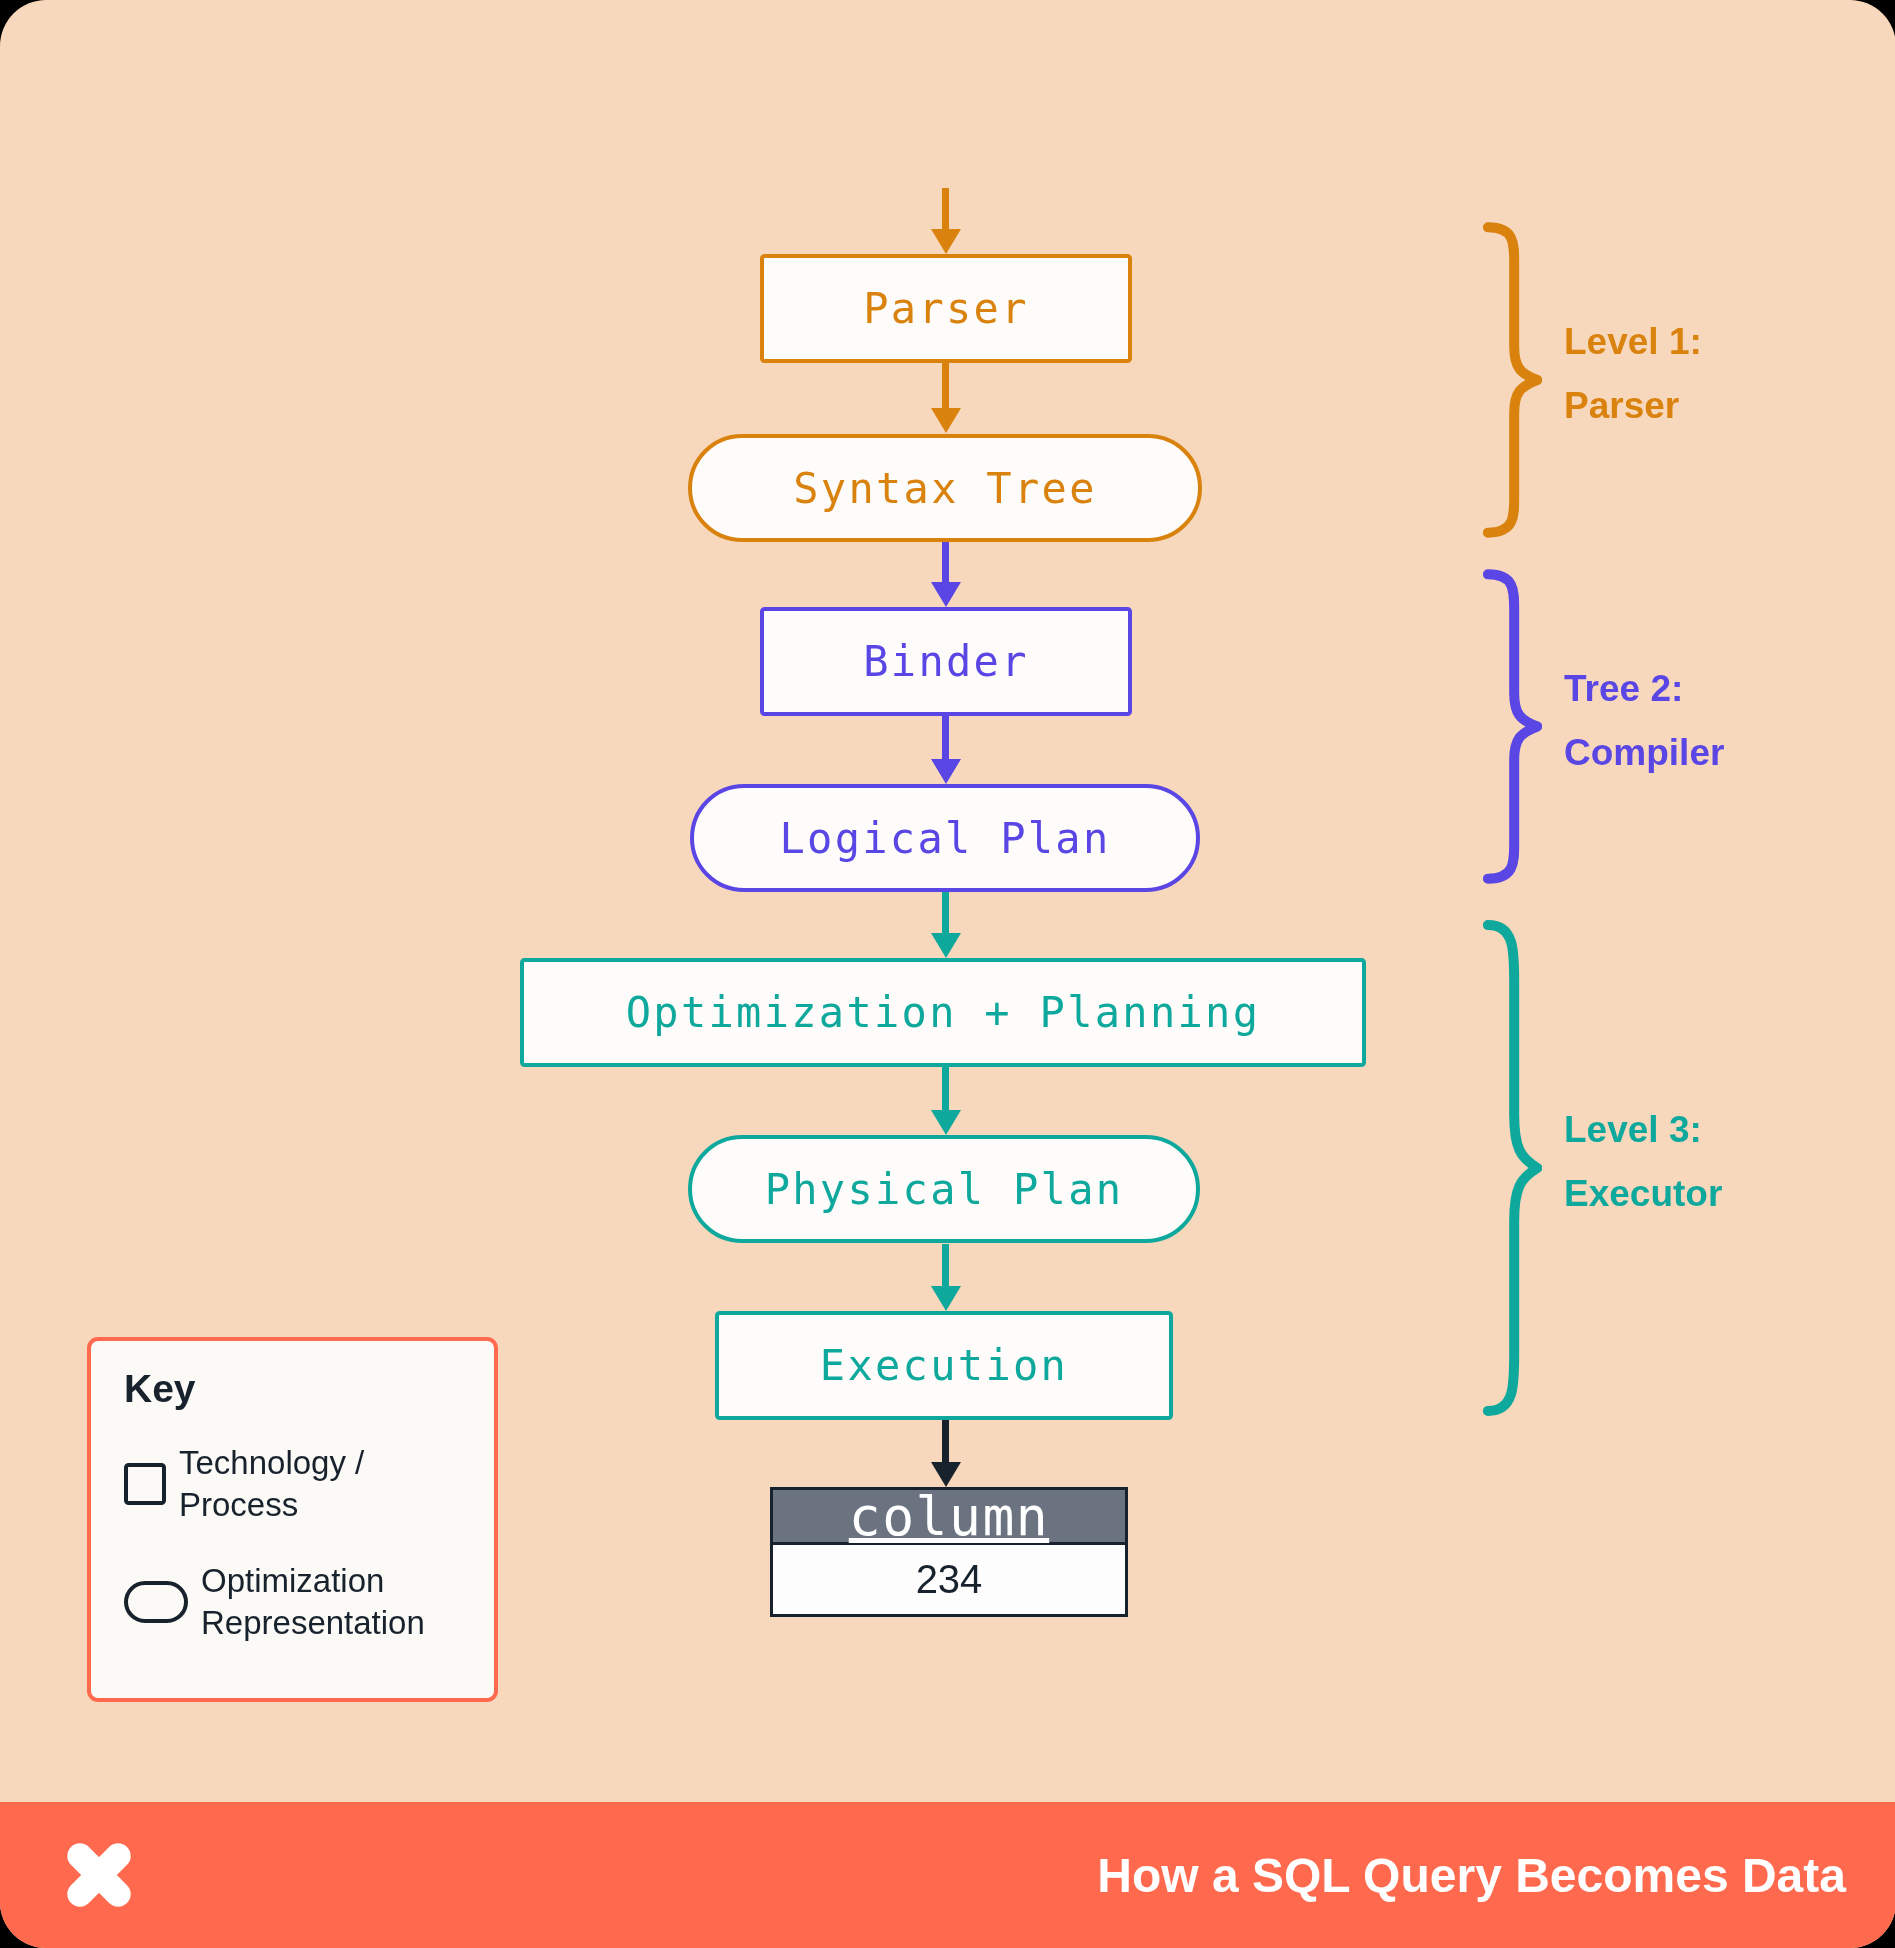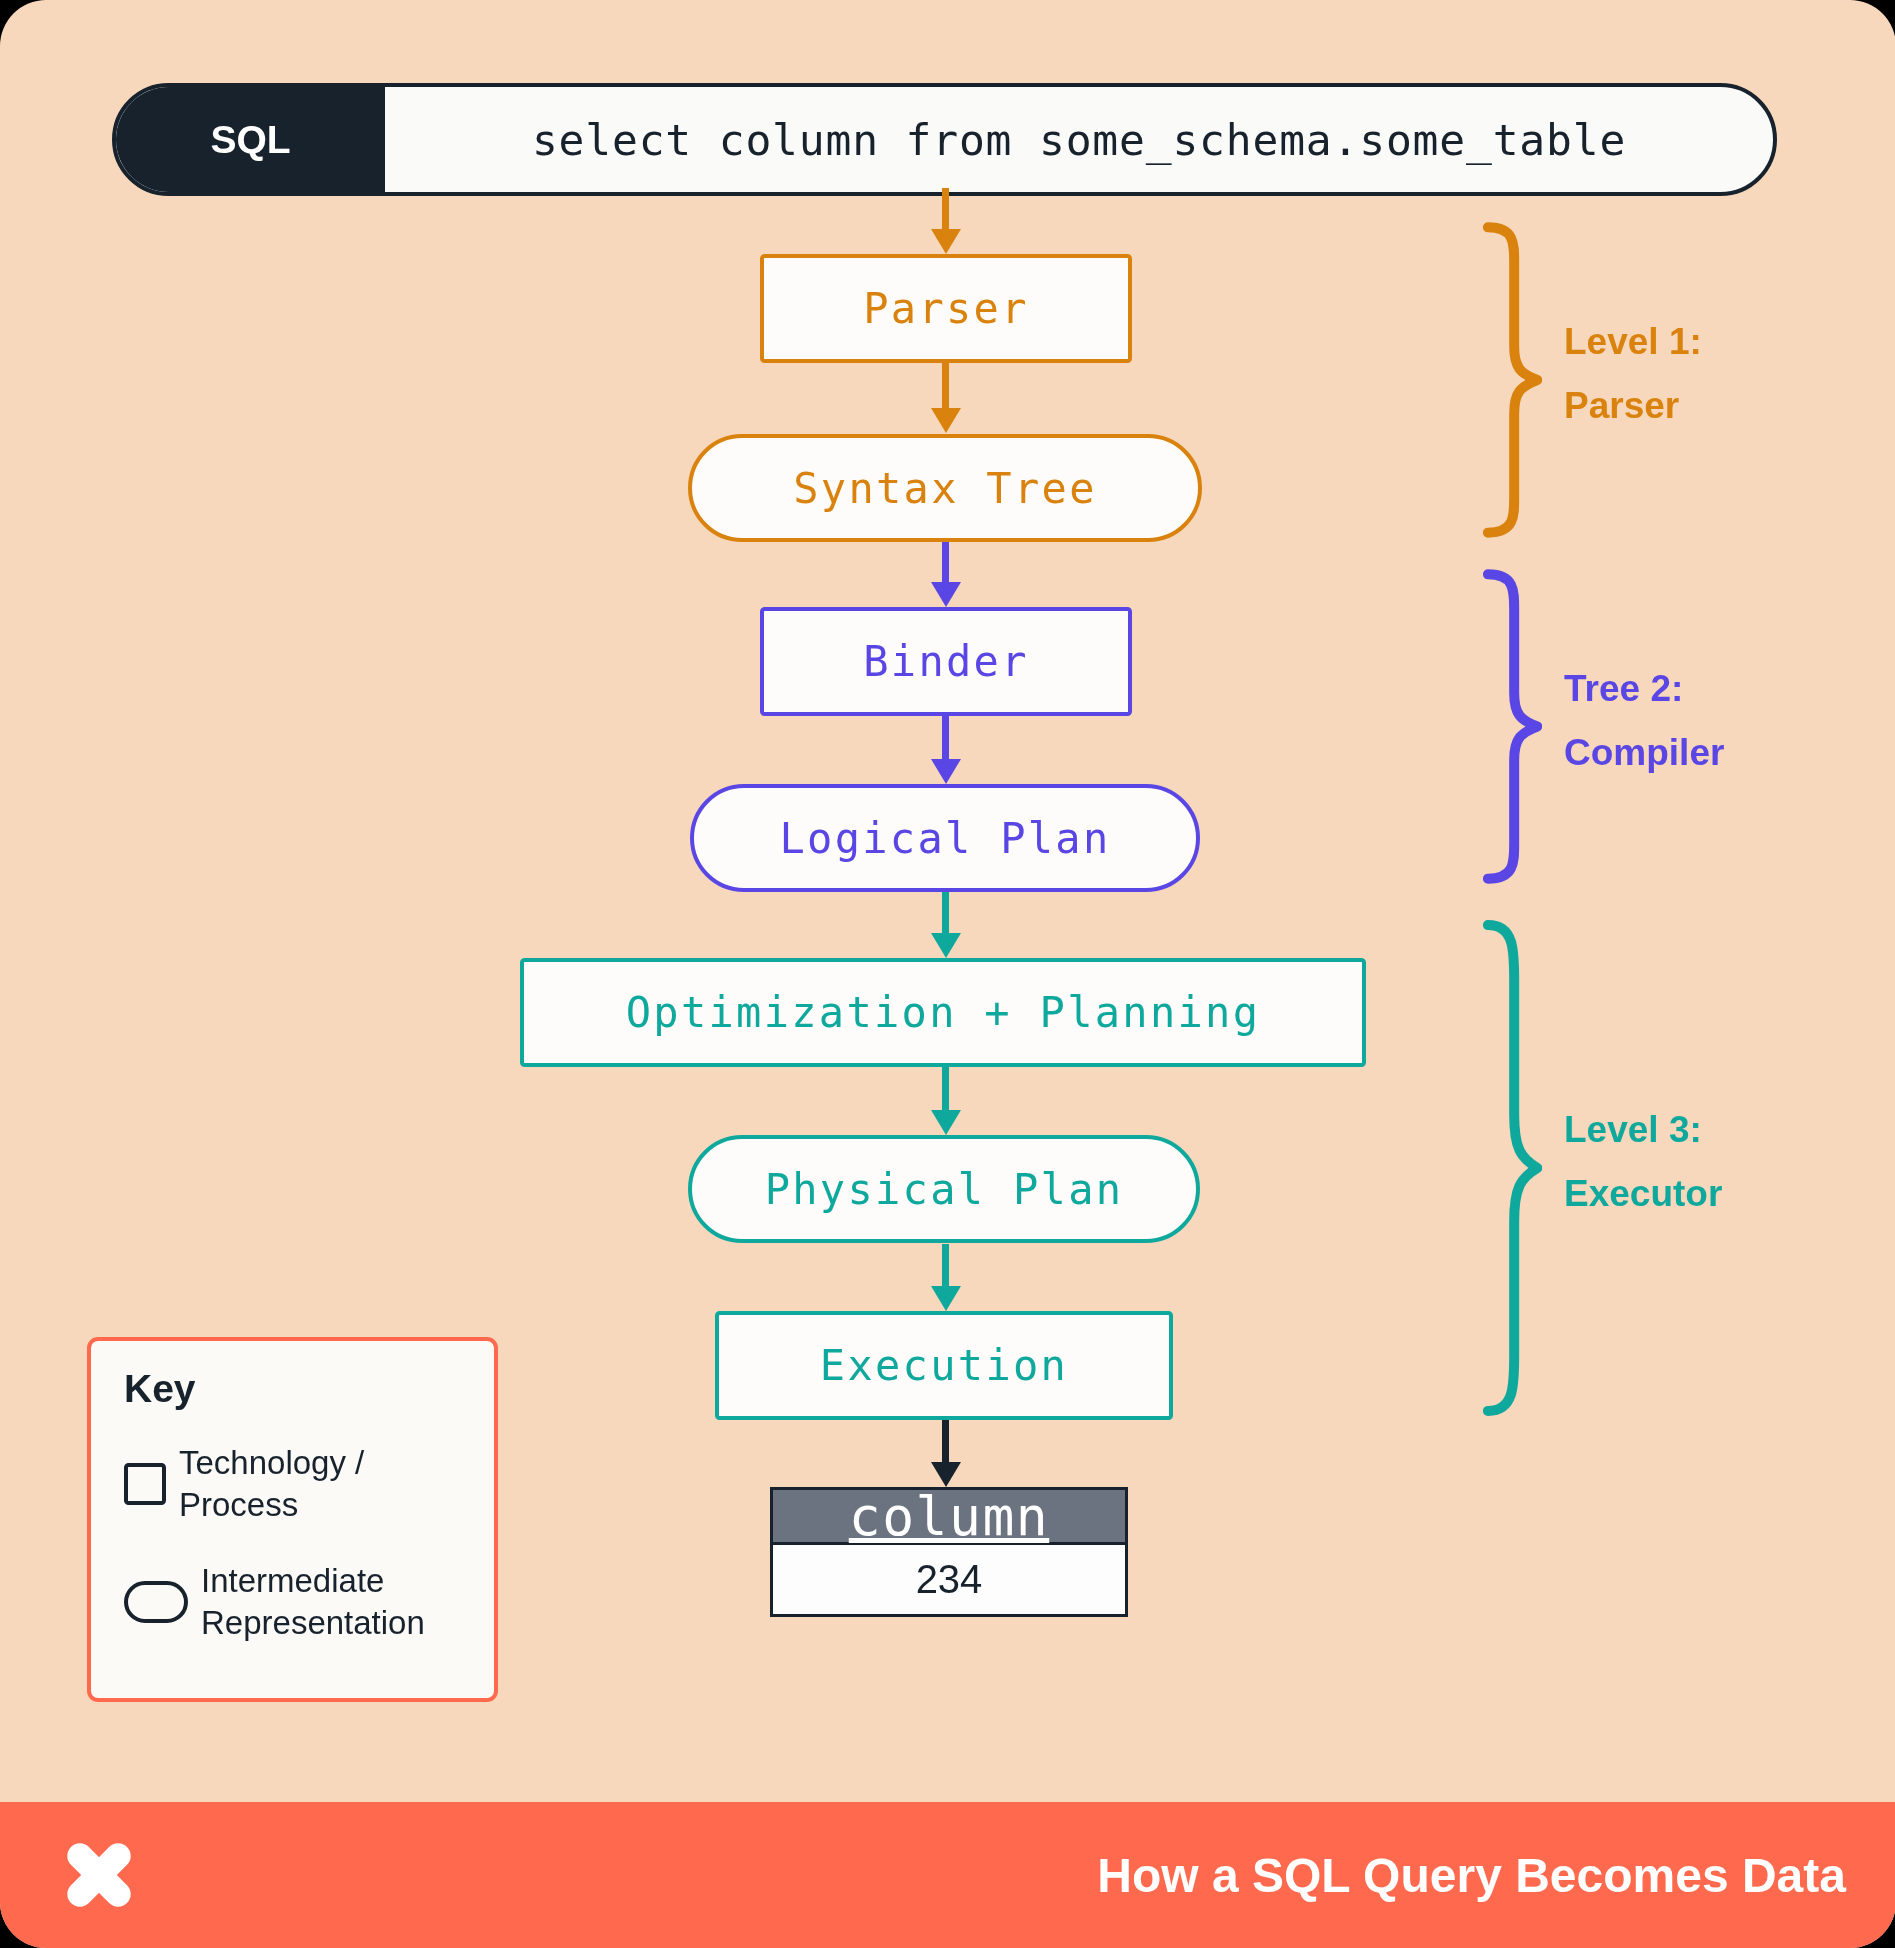"SQL" div.sql-pill { html: <div> <div>SQL</div> <div>select column from some_schema.some_table</div> </div> -> none }
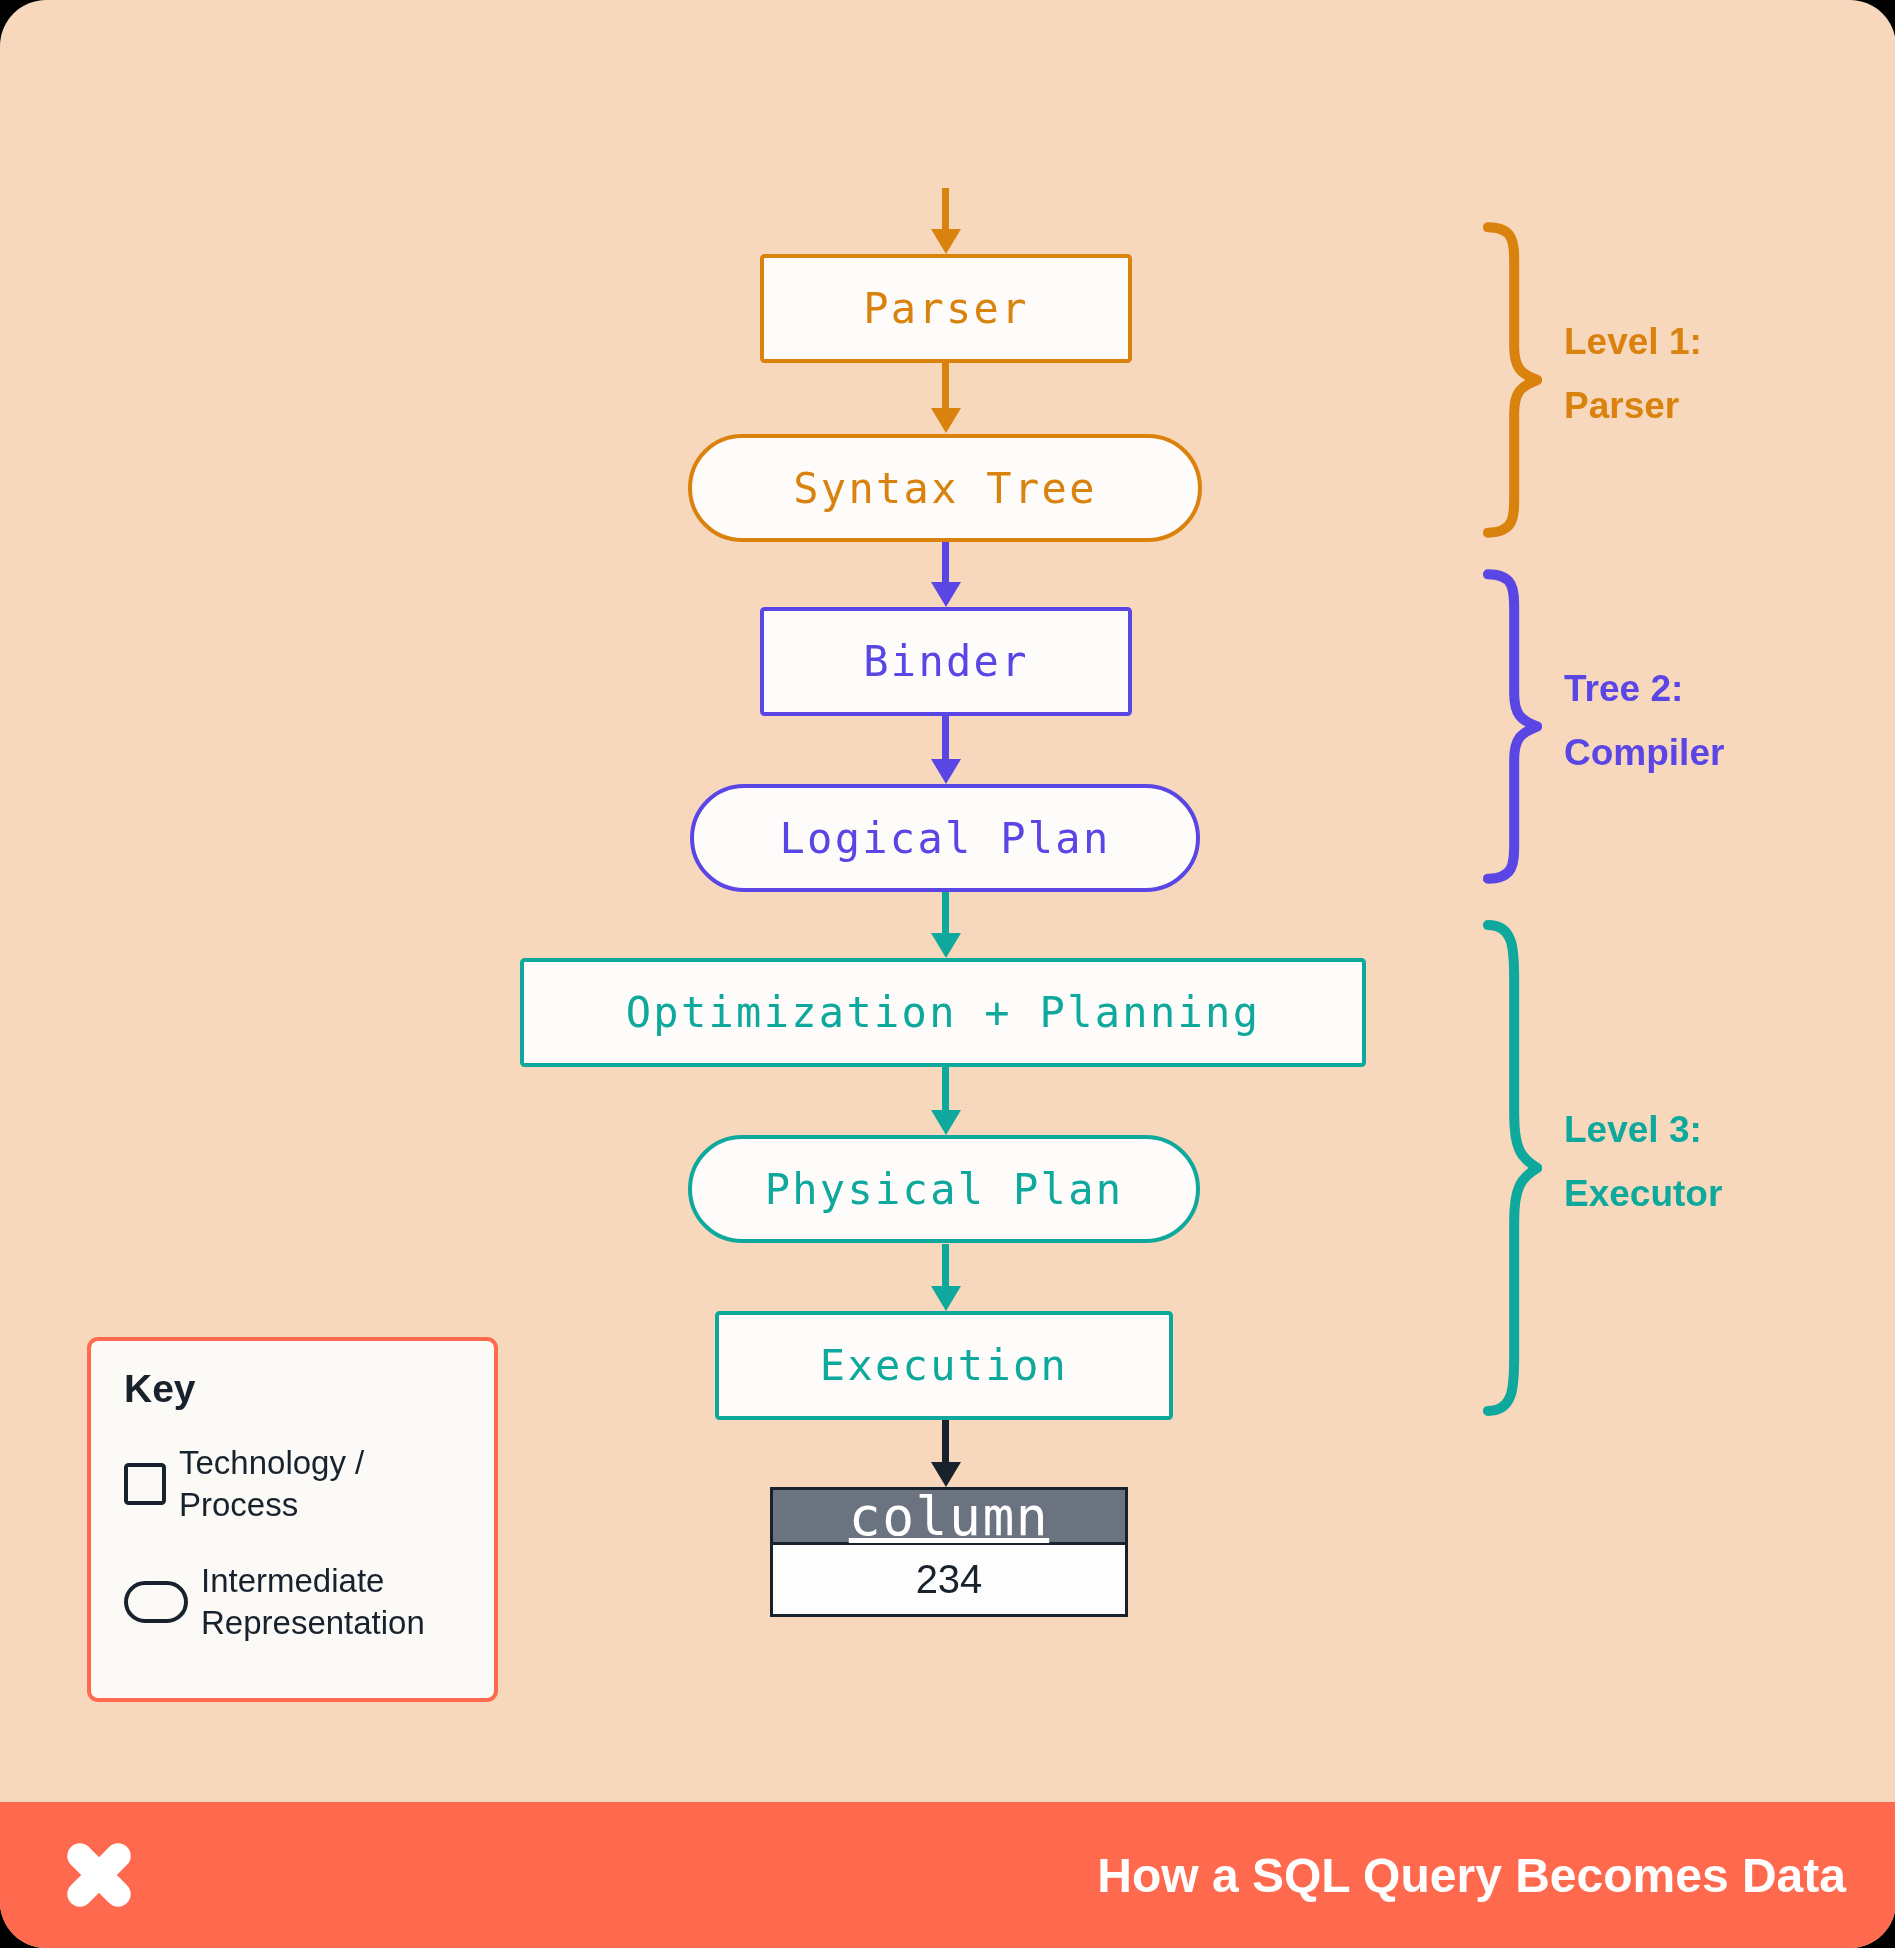"Intermediate" div { text: Intermediate -> Optimization }
